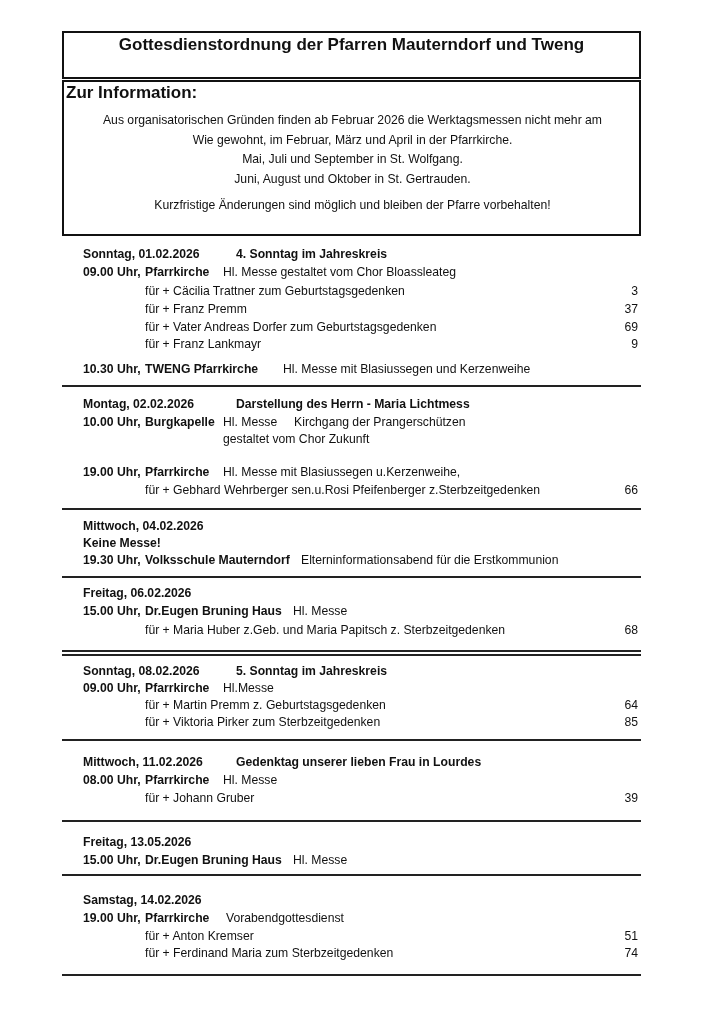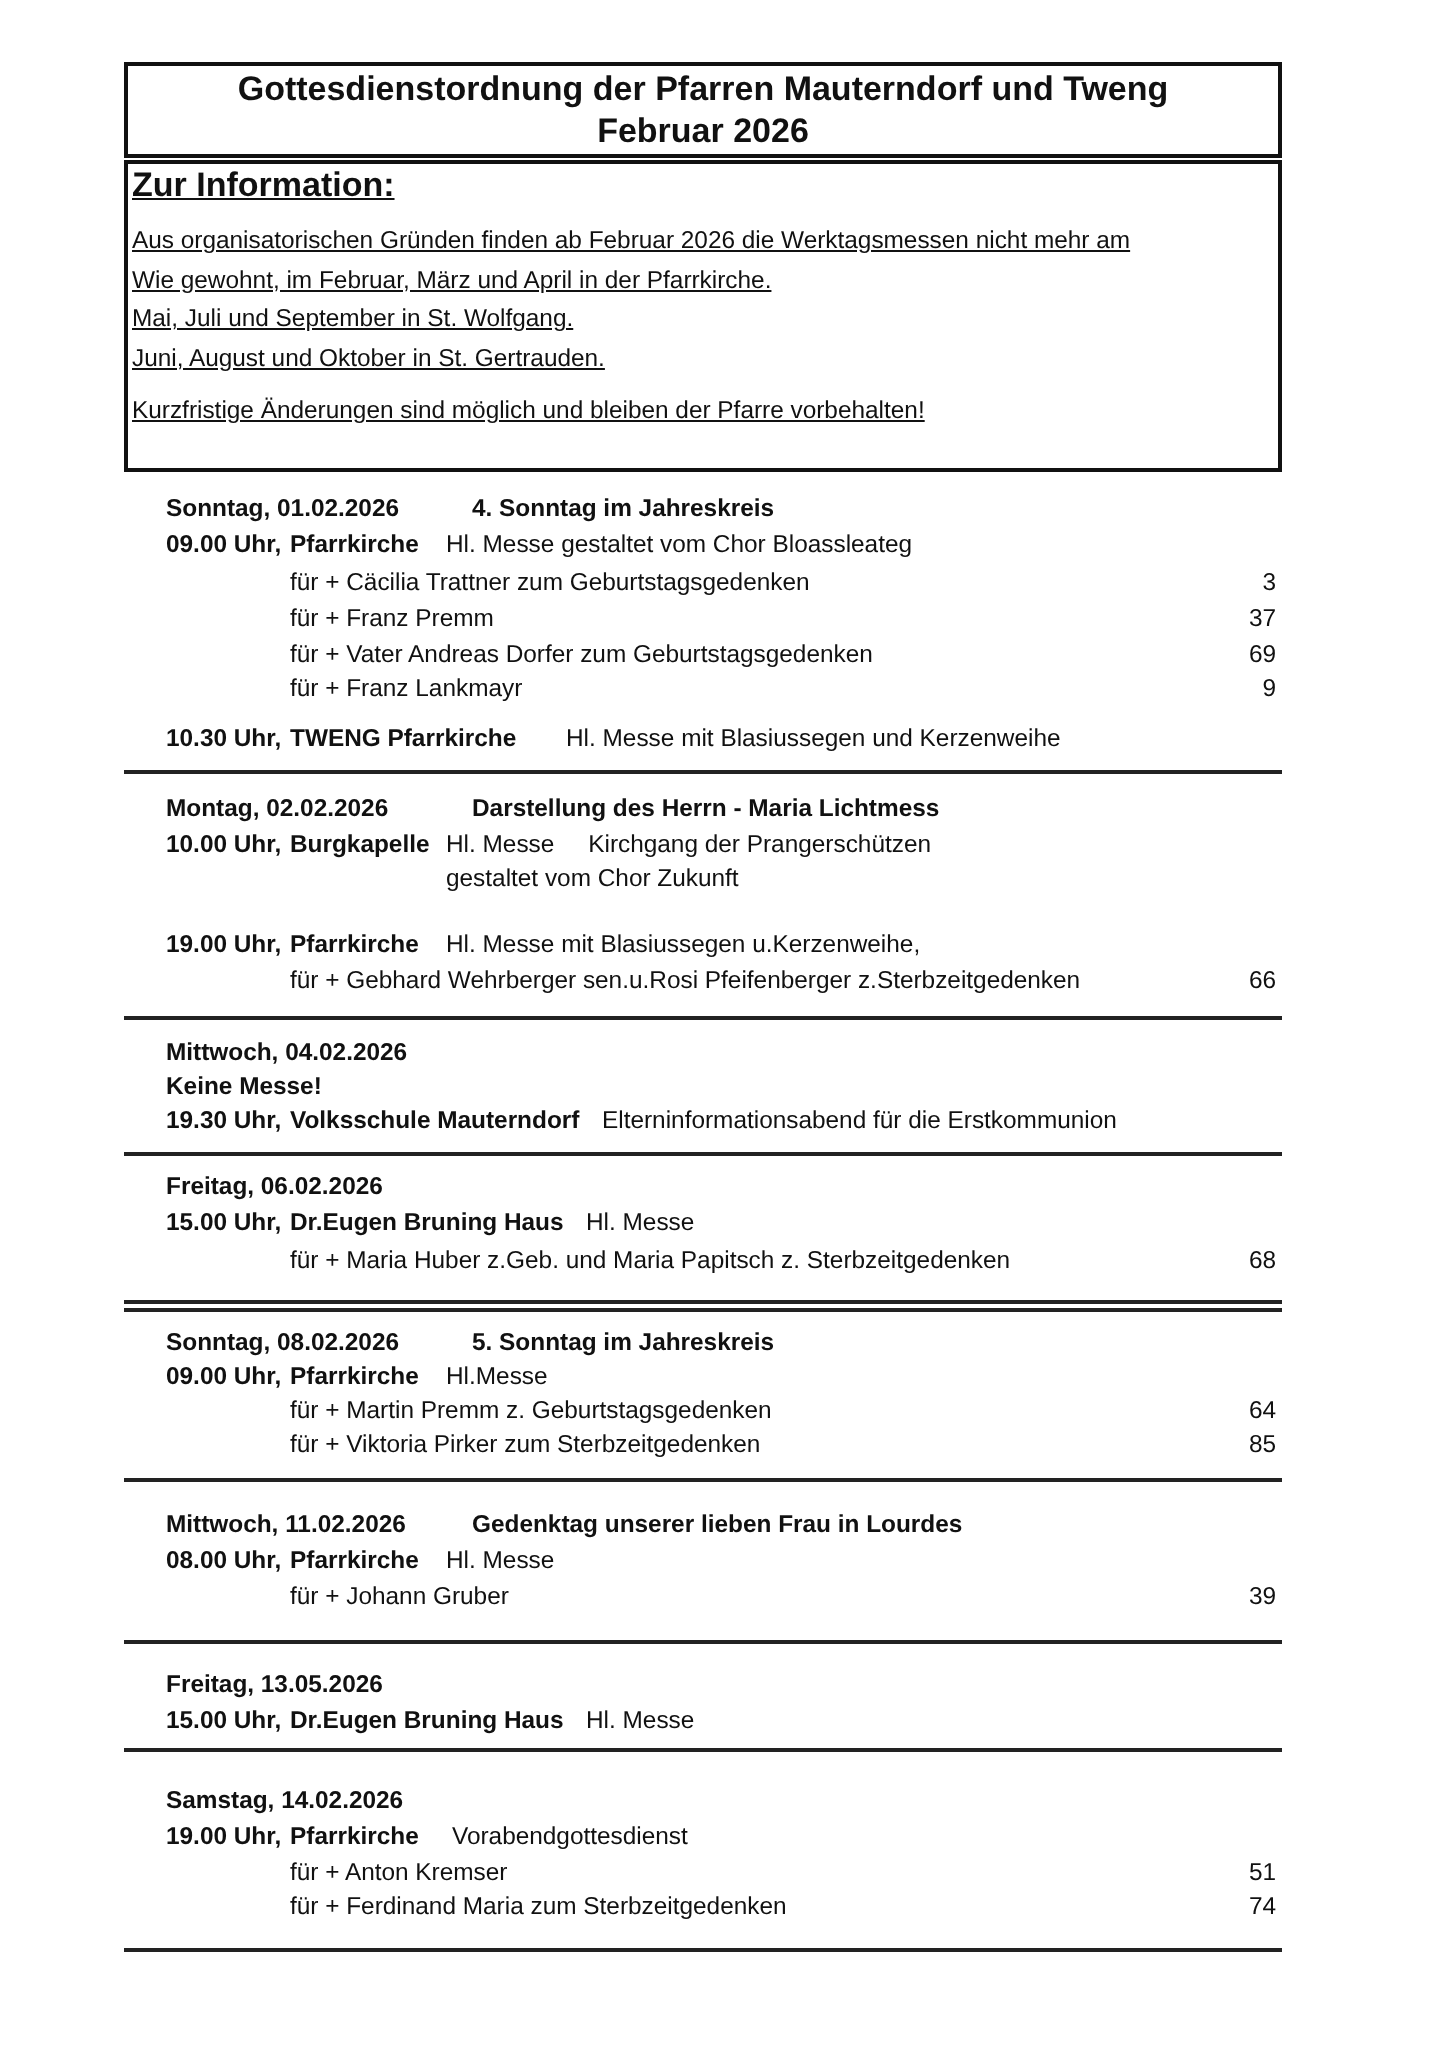"Februar 2026" div { html: <div>Februar 2026</div> -> none }
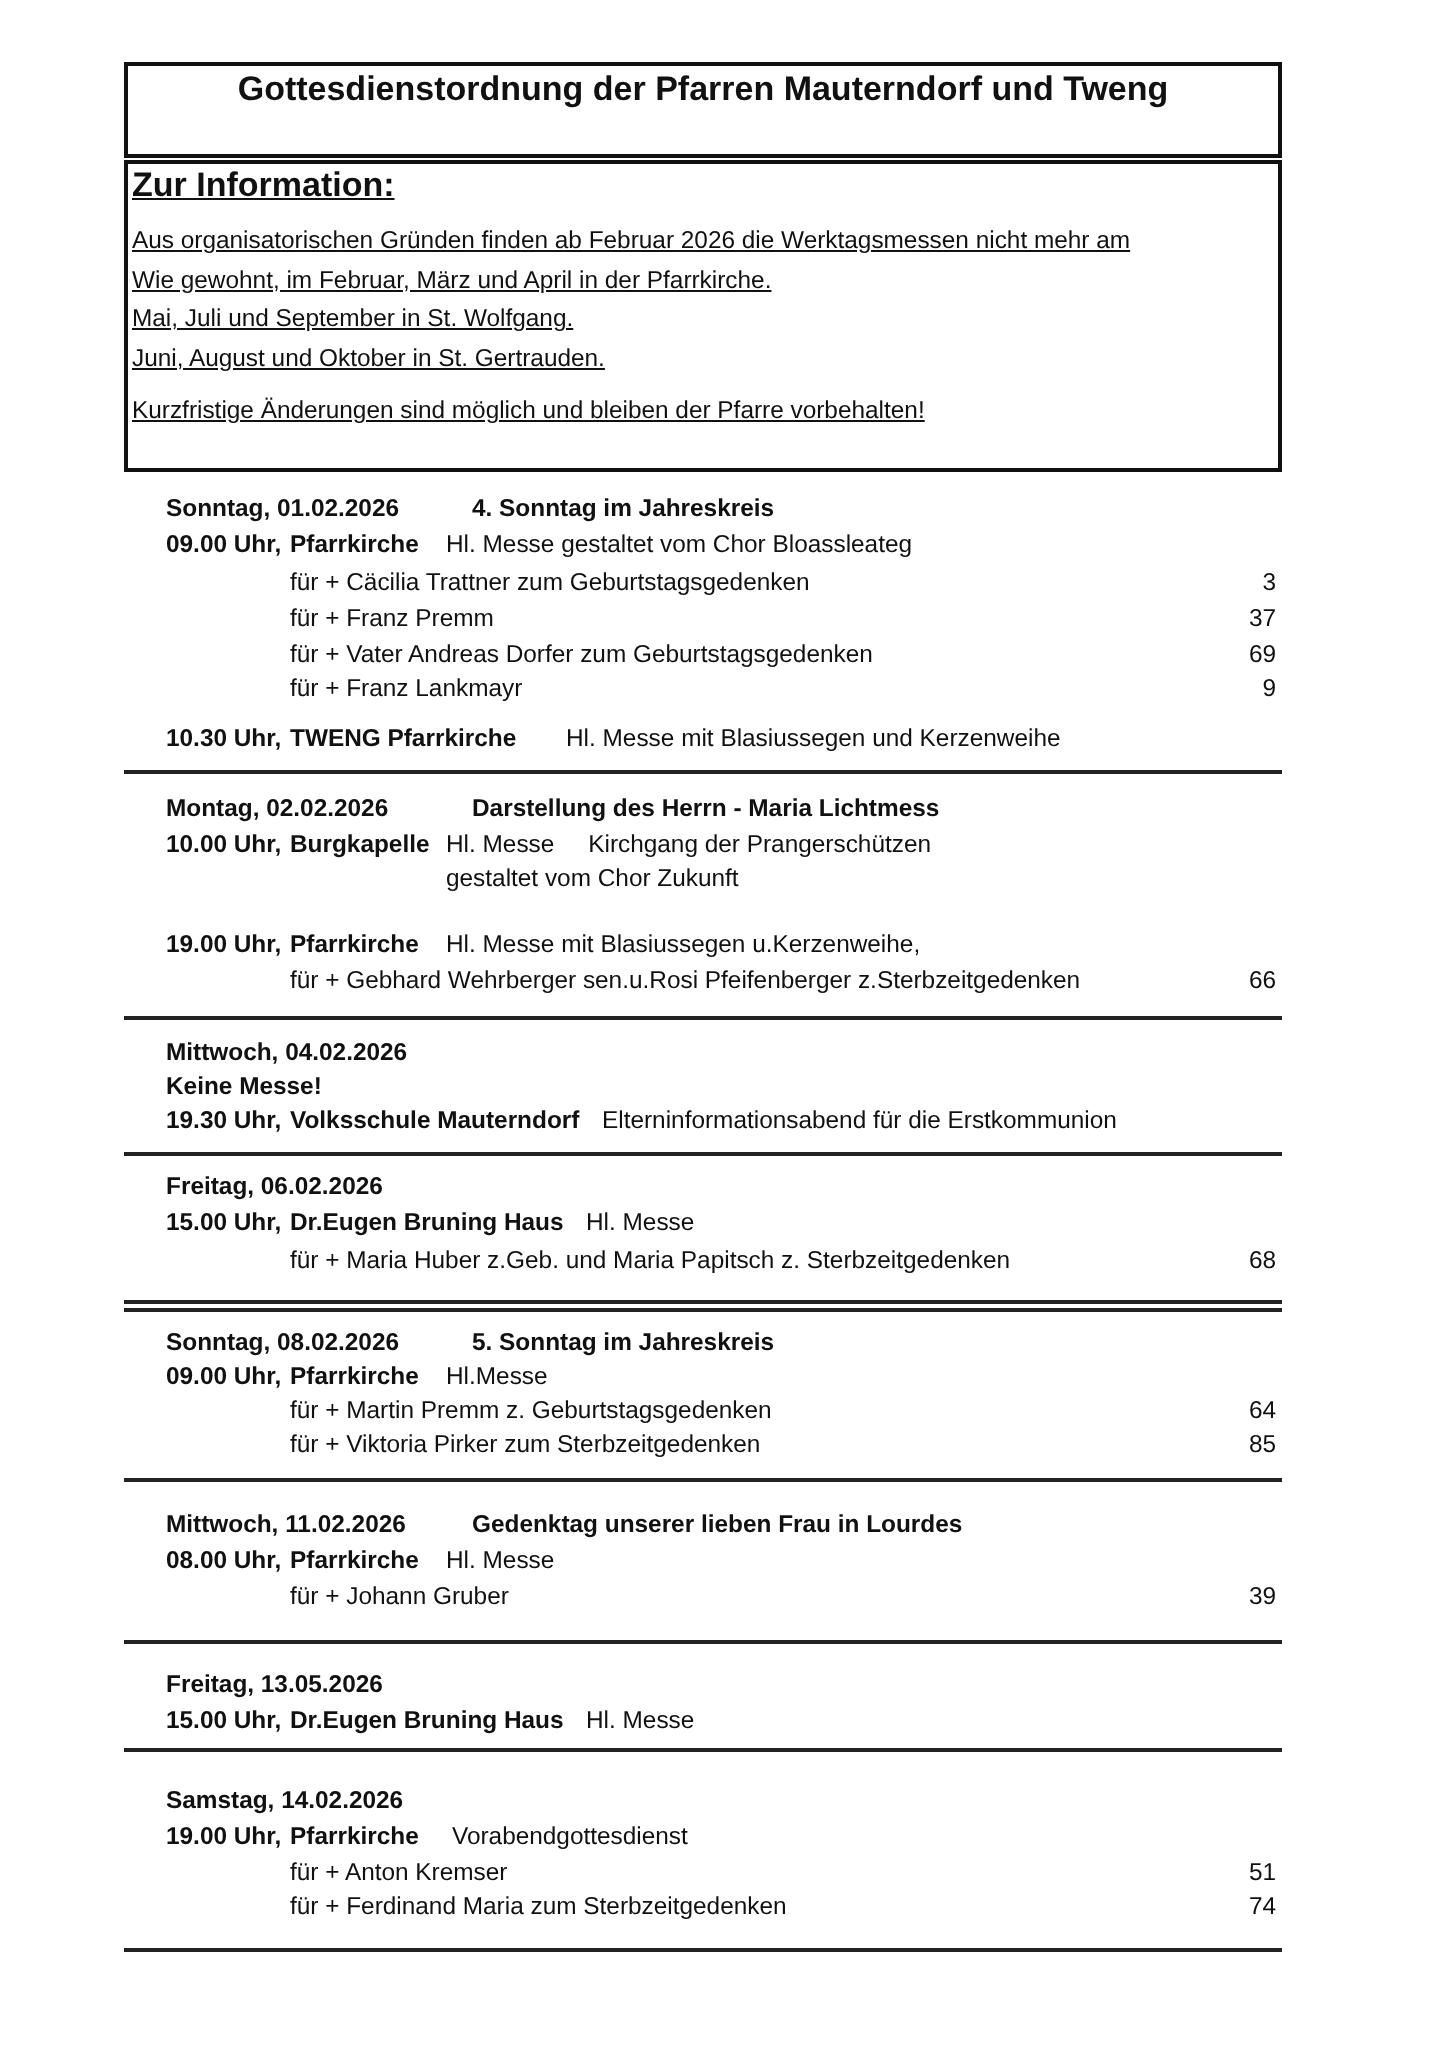"Zur Information:" .info-box { text-decoration: underline -> none }
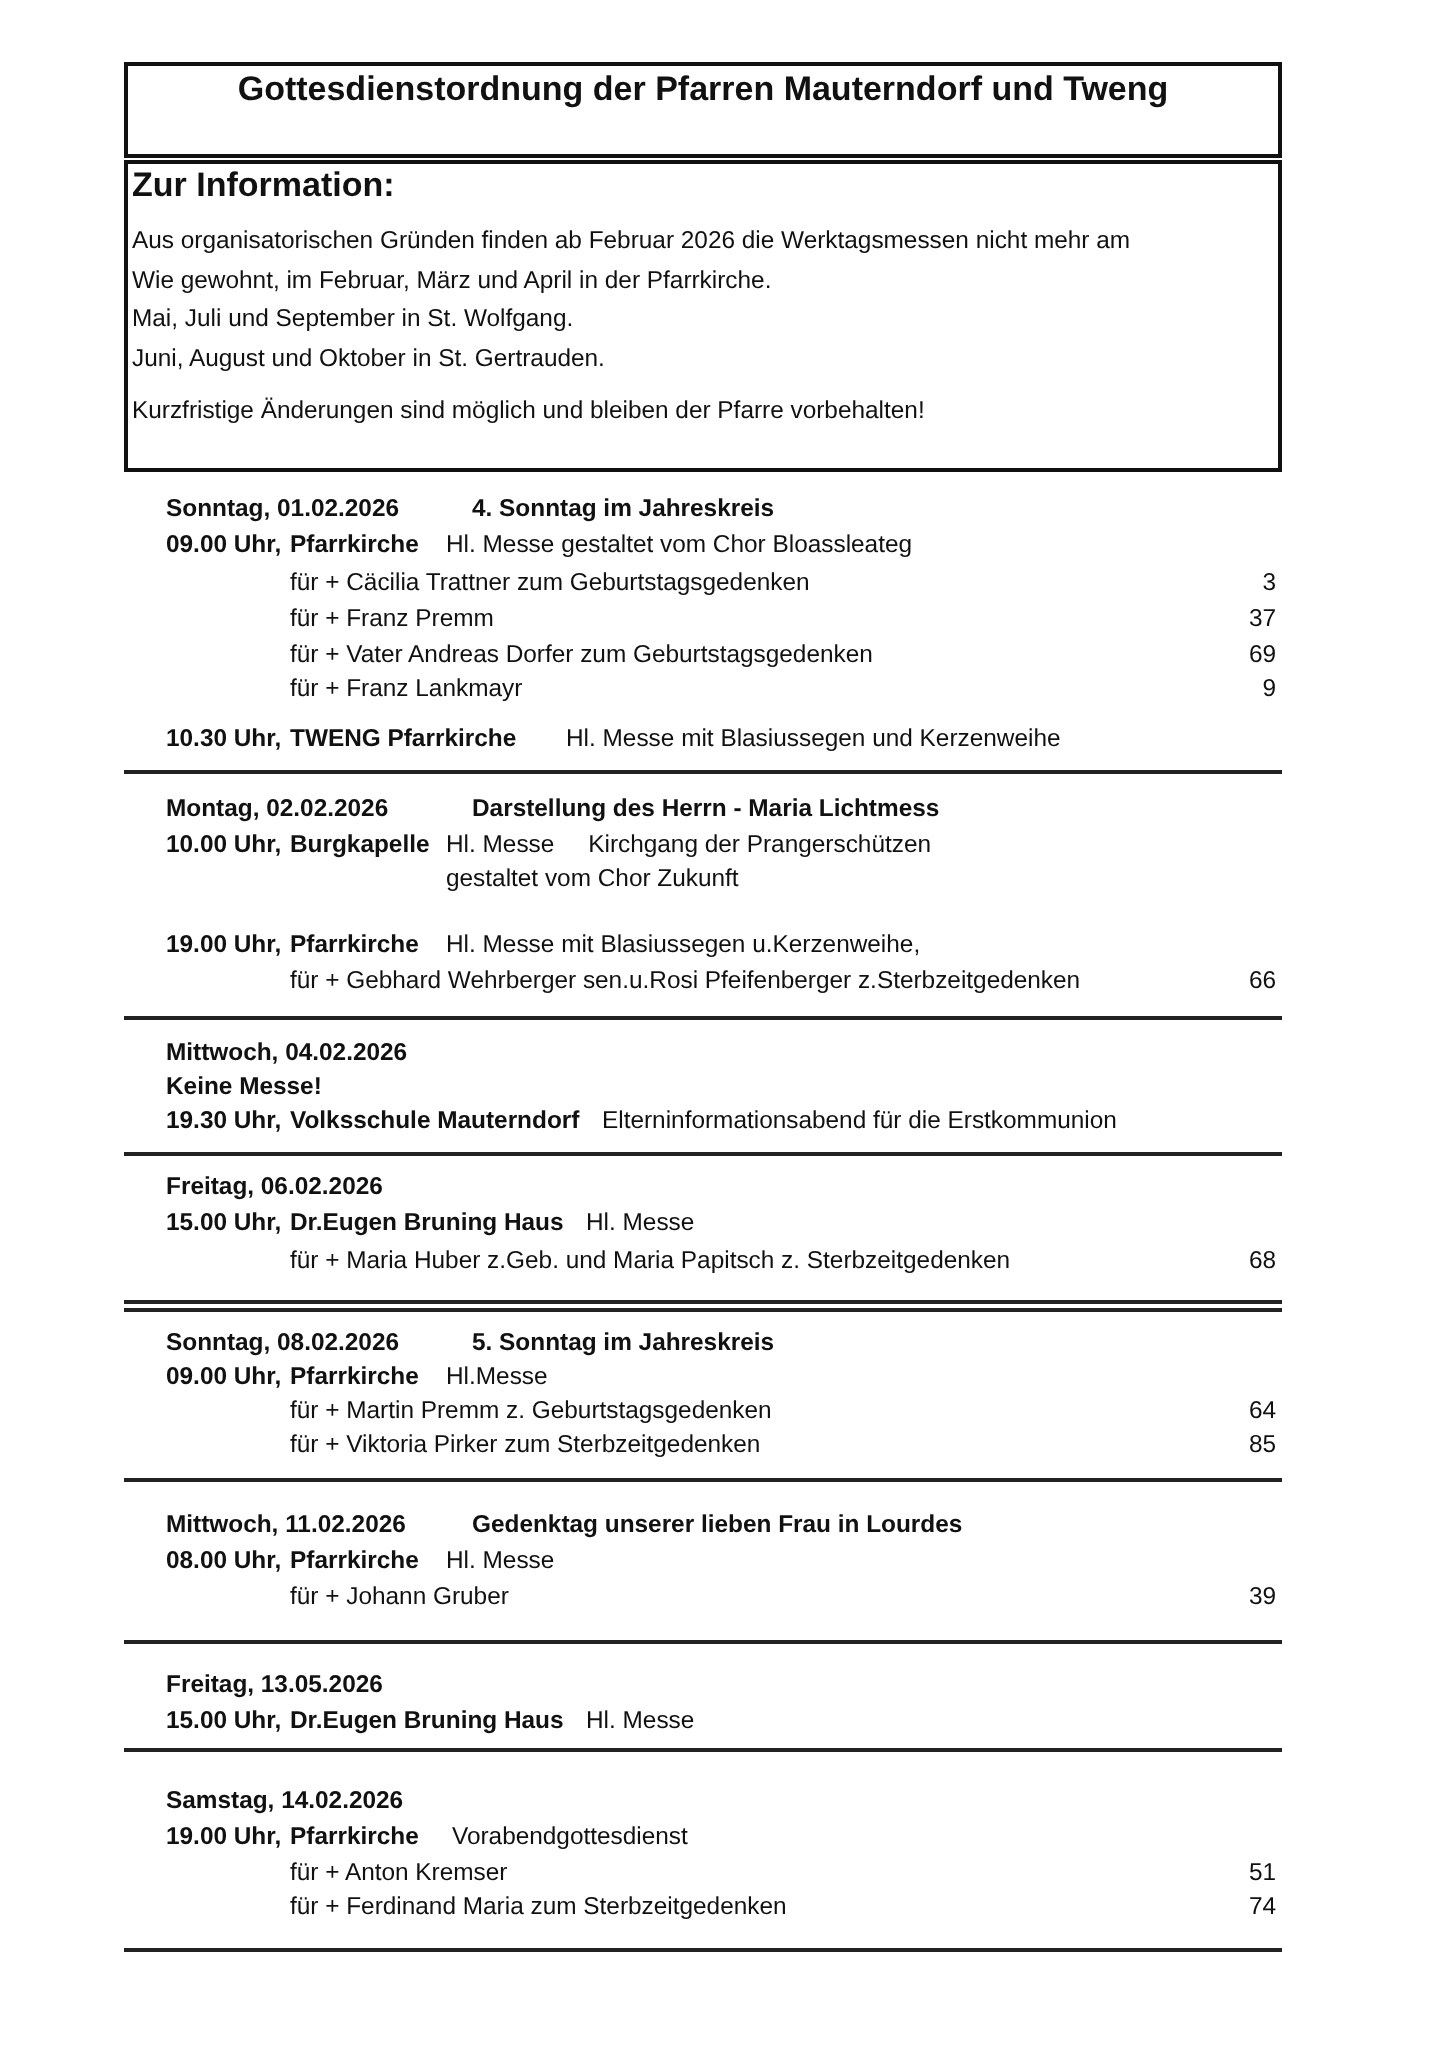"Aus organisatorischen Gründen finden ab" .info-body { text-align: none -> center }
